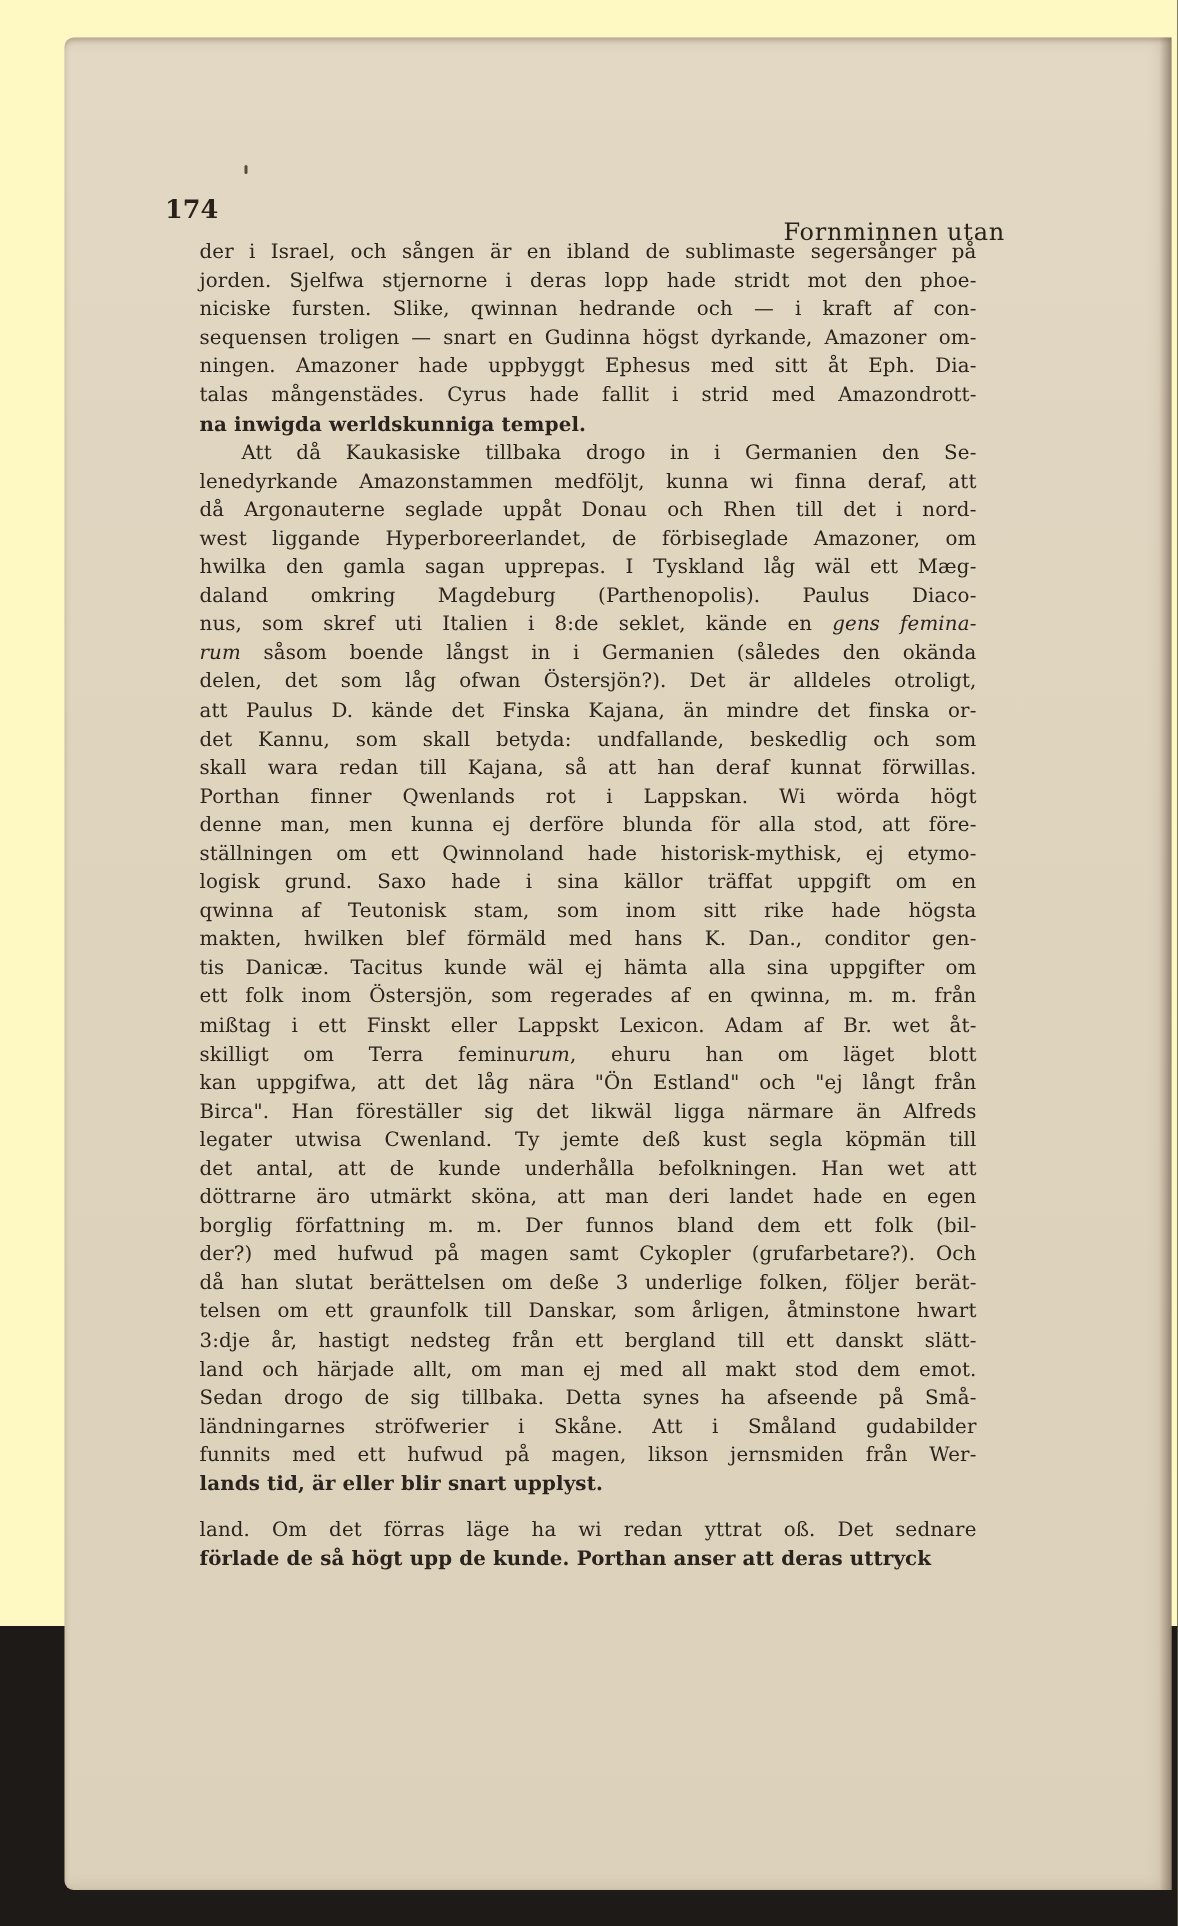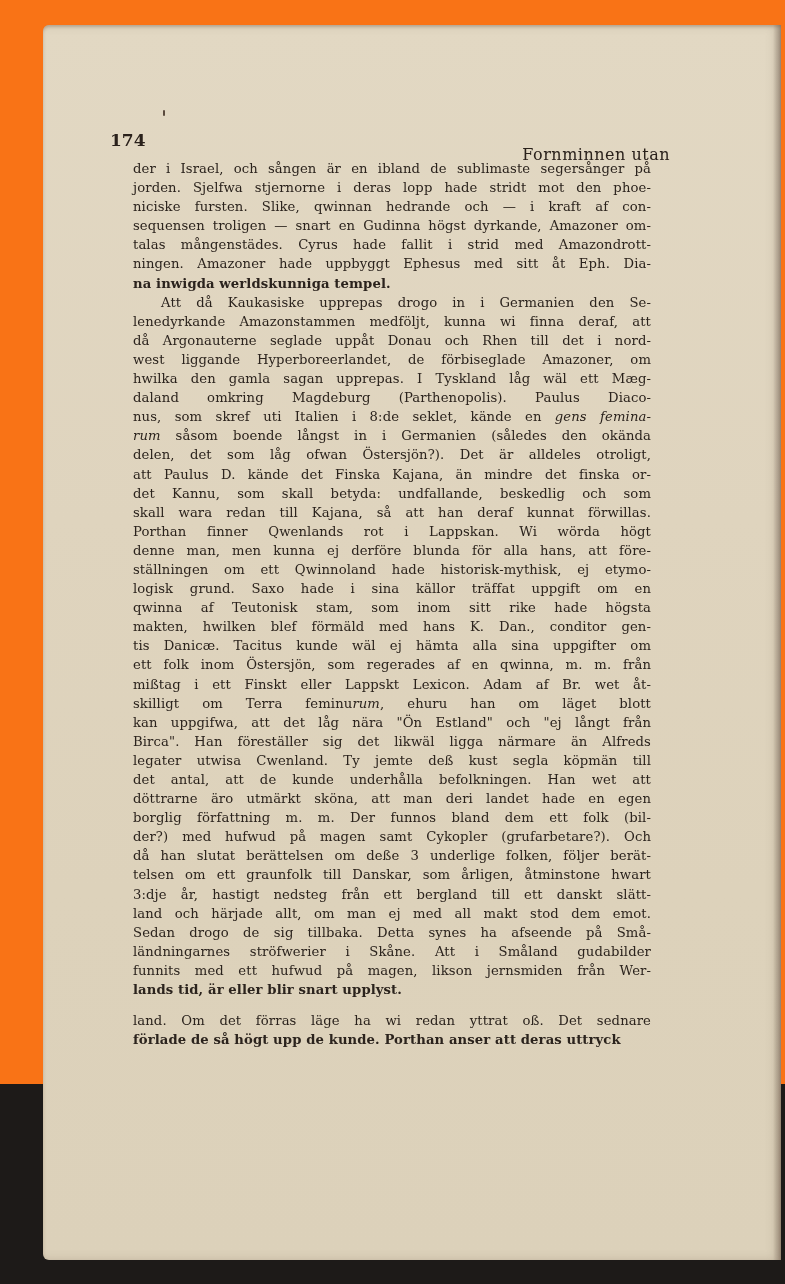"174" .scan { background: #f97316 -> #fef9c3 }
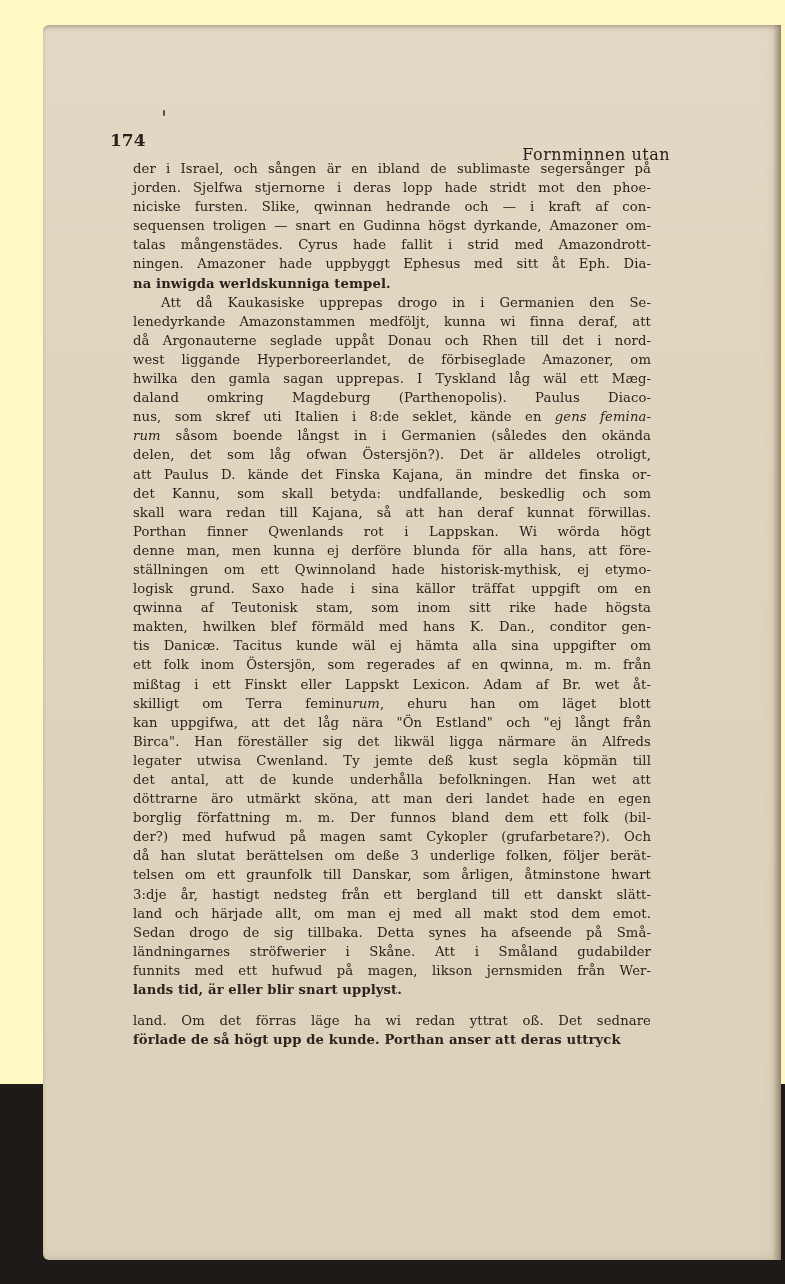"talas mångenstädes. Cyrus hade fallit" div.line { order: before "ningen. Amazoner hade uppbyggt Ephesus" -> after "ningen. Amazoner hade uppbyggt Ephesus" }
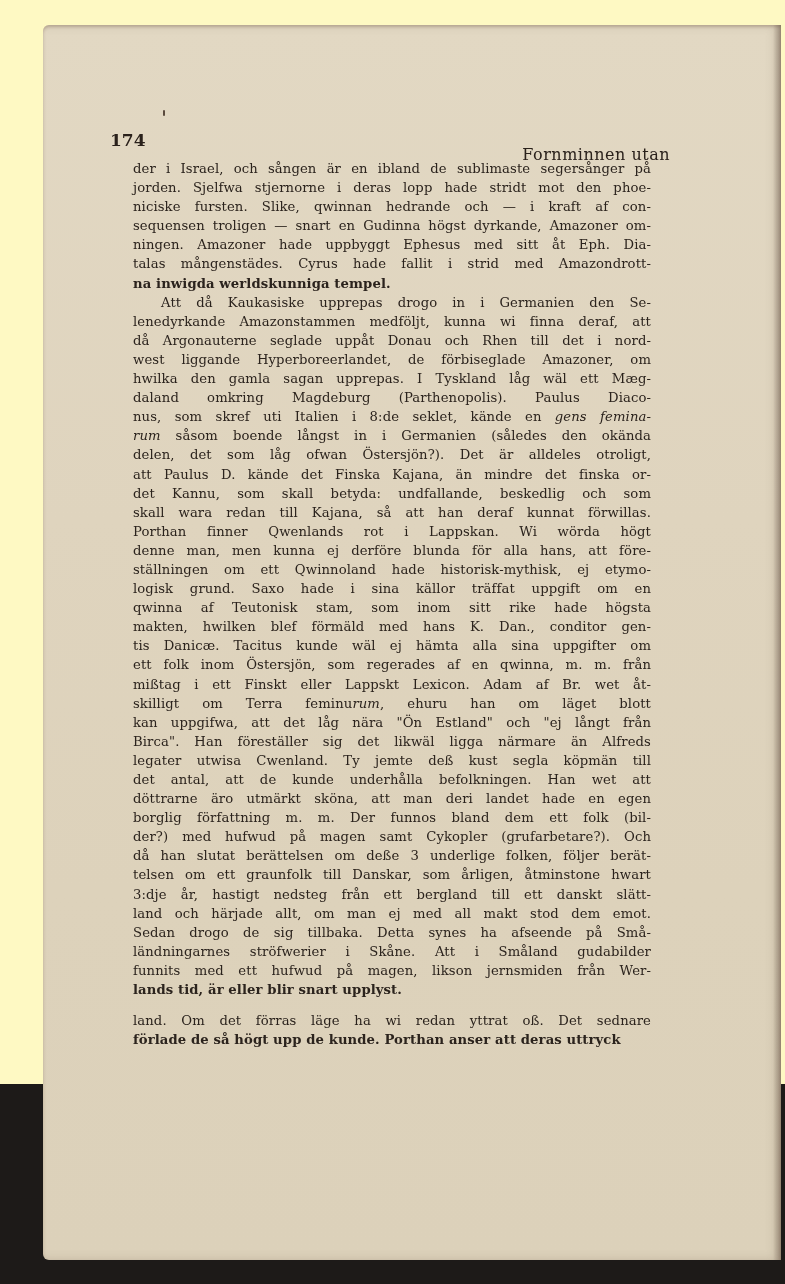"Att då Kaukasiske upprepas drogo" div.line { text: upprepas -> tillbaka }
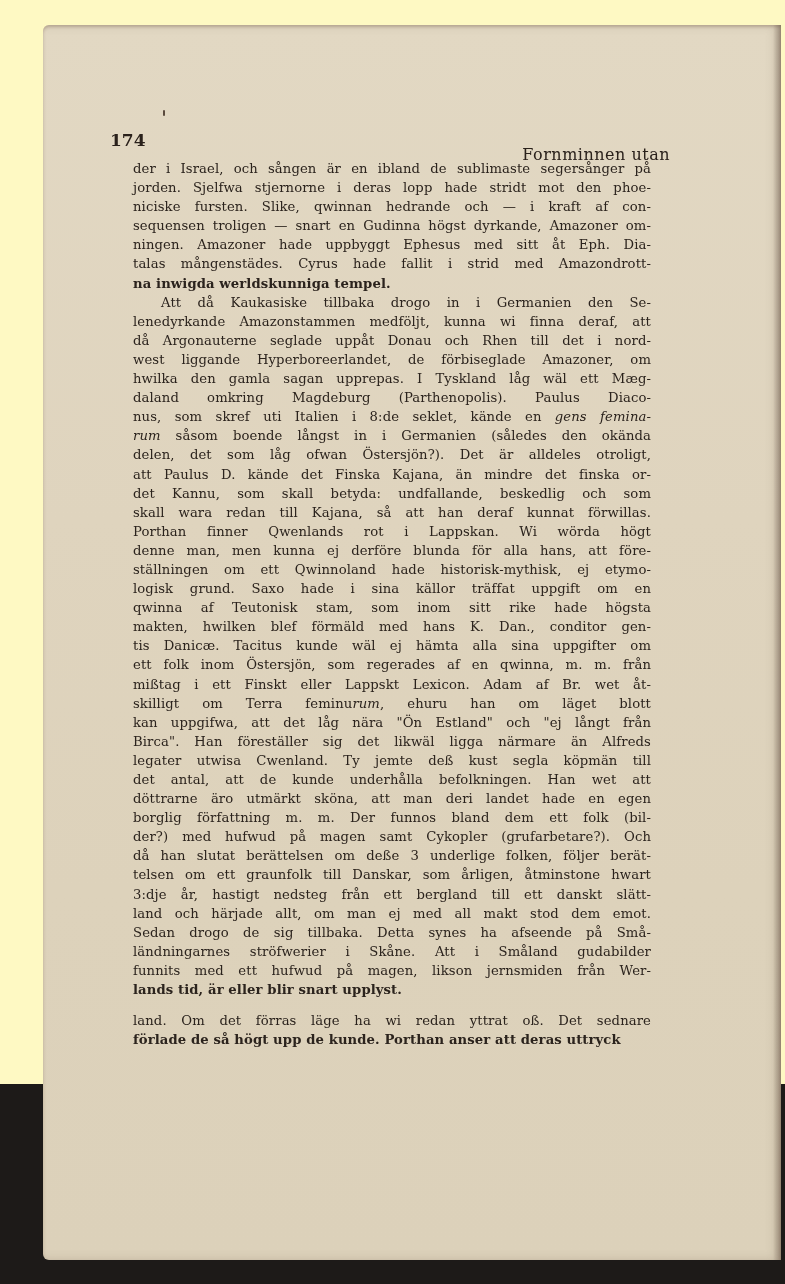"denne man, men kunna ej" div.line { text: hans -> stod }
